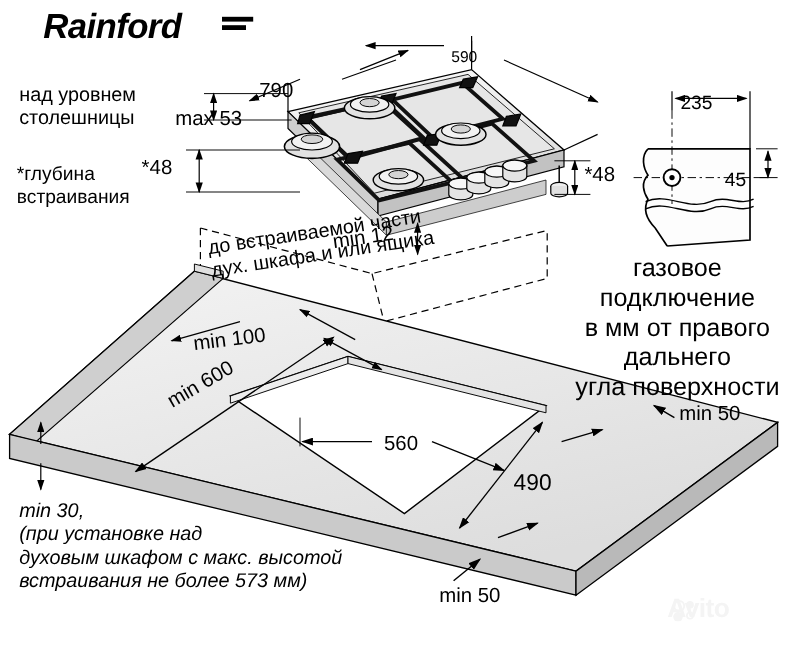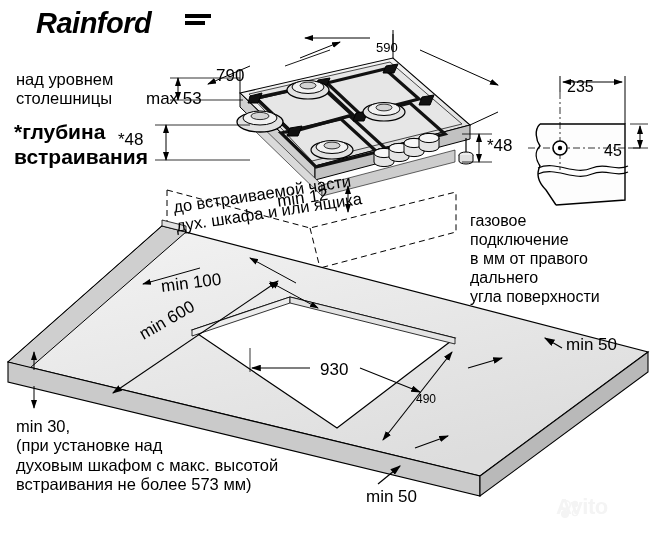"*глубина" #t-glub { font-size: 21px -> 16px; font-weight: bold -> none; top: 120px -> 137px }
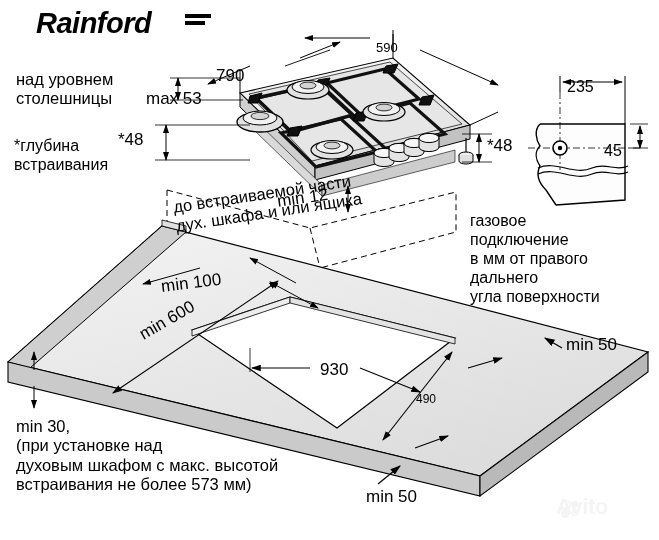"газовое" #t-gas { font-size: 16px -> 21px; text-align: none -> center }
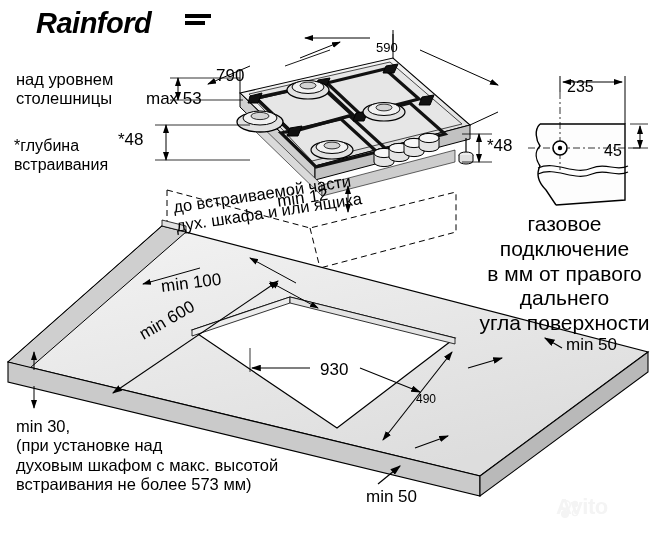"930" div.txt { text: 930 -> 560 }
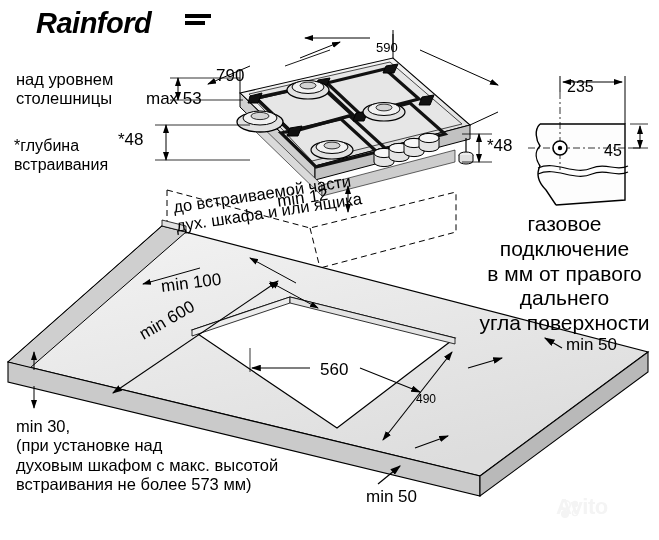"490" #t-490 { font-size: 12px -> 19px; left: 416px -> 428px }
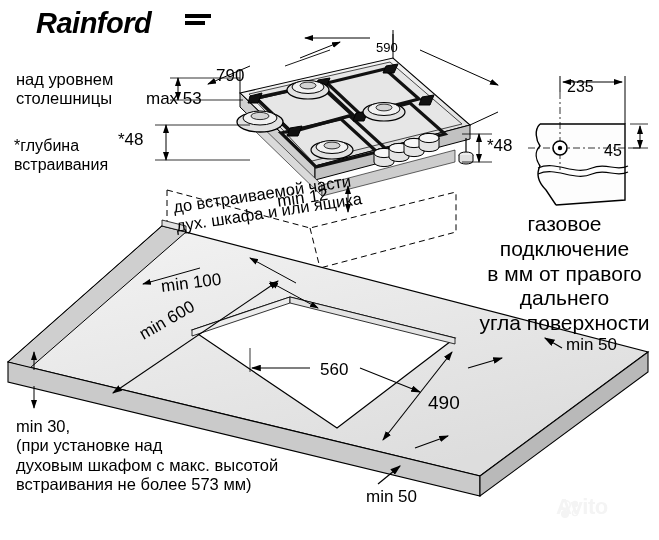"min 30," #t-min30 { font-style: none -> italic }
